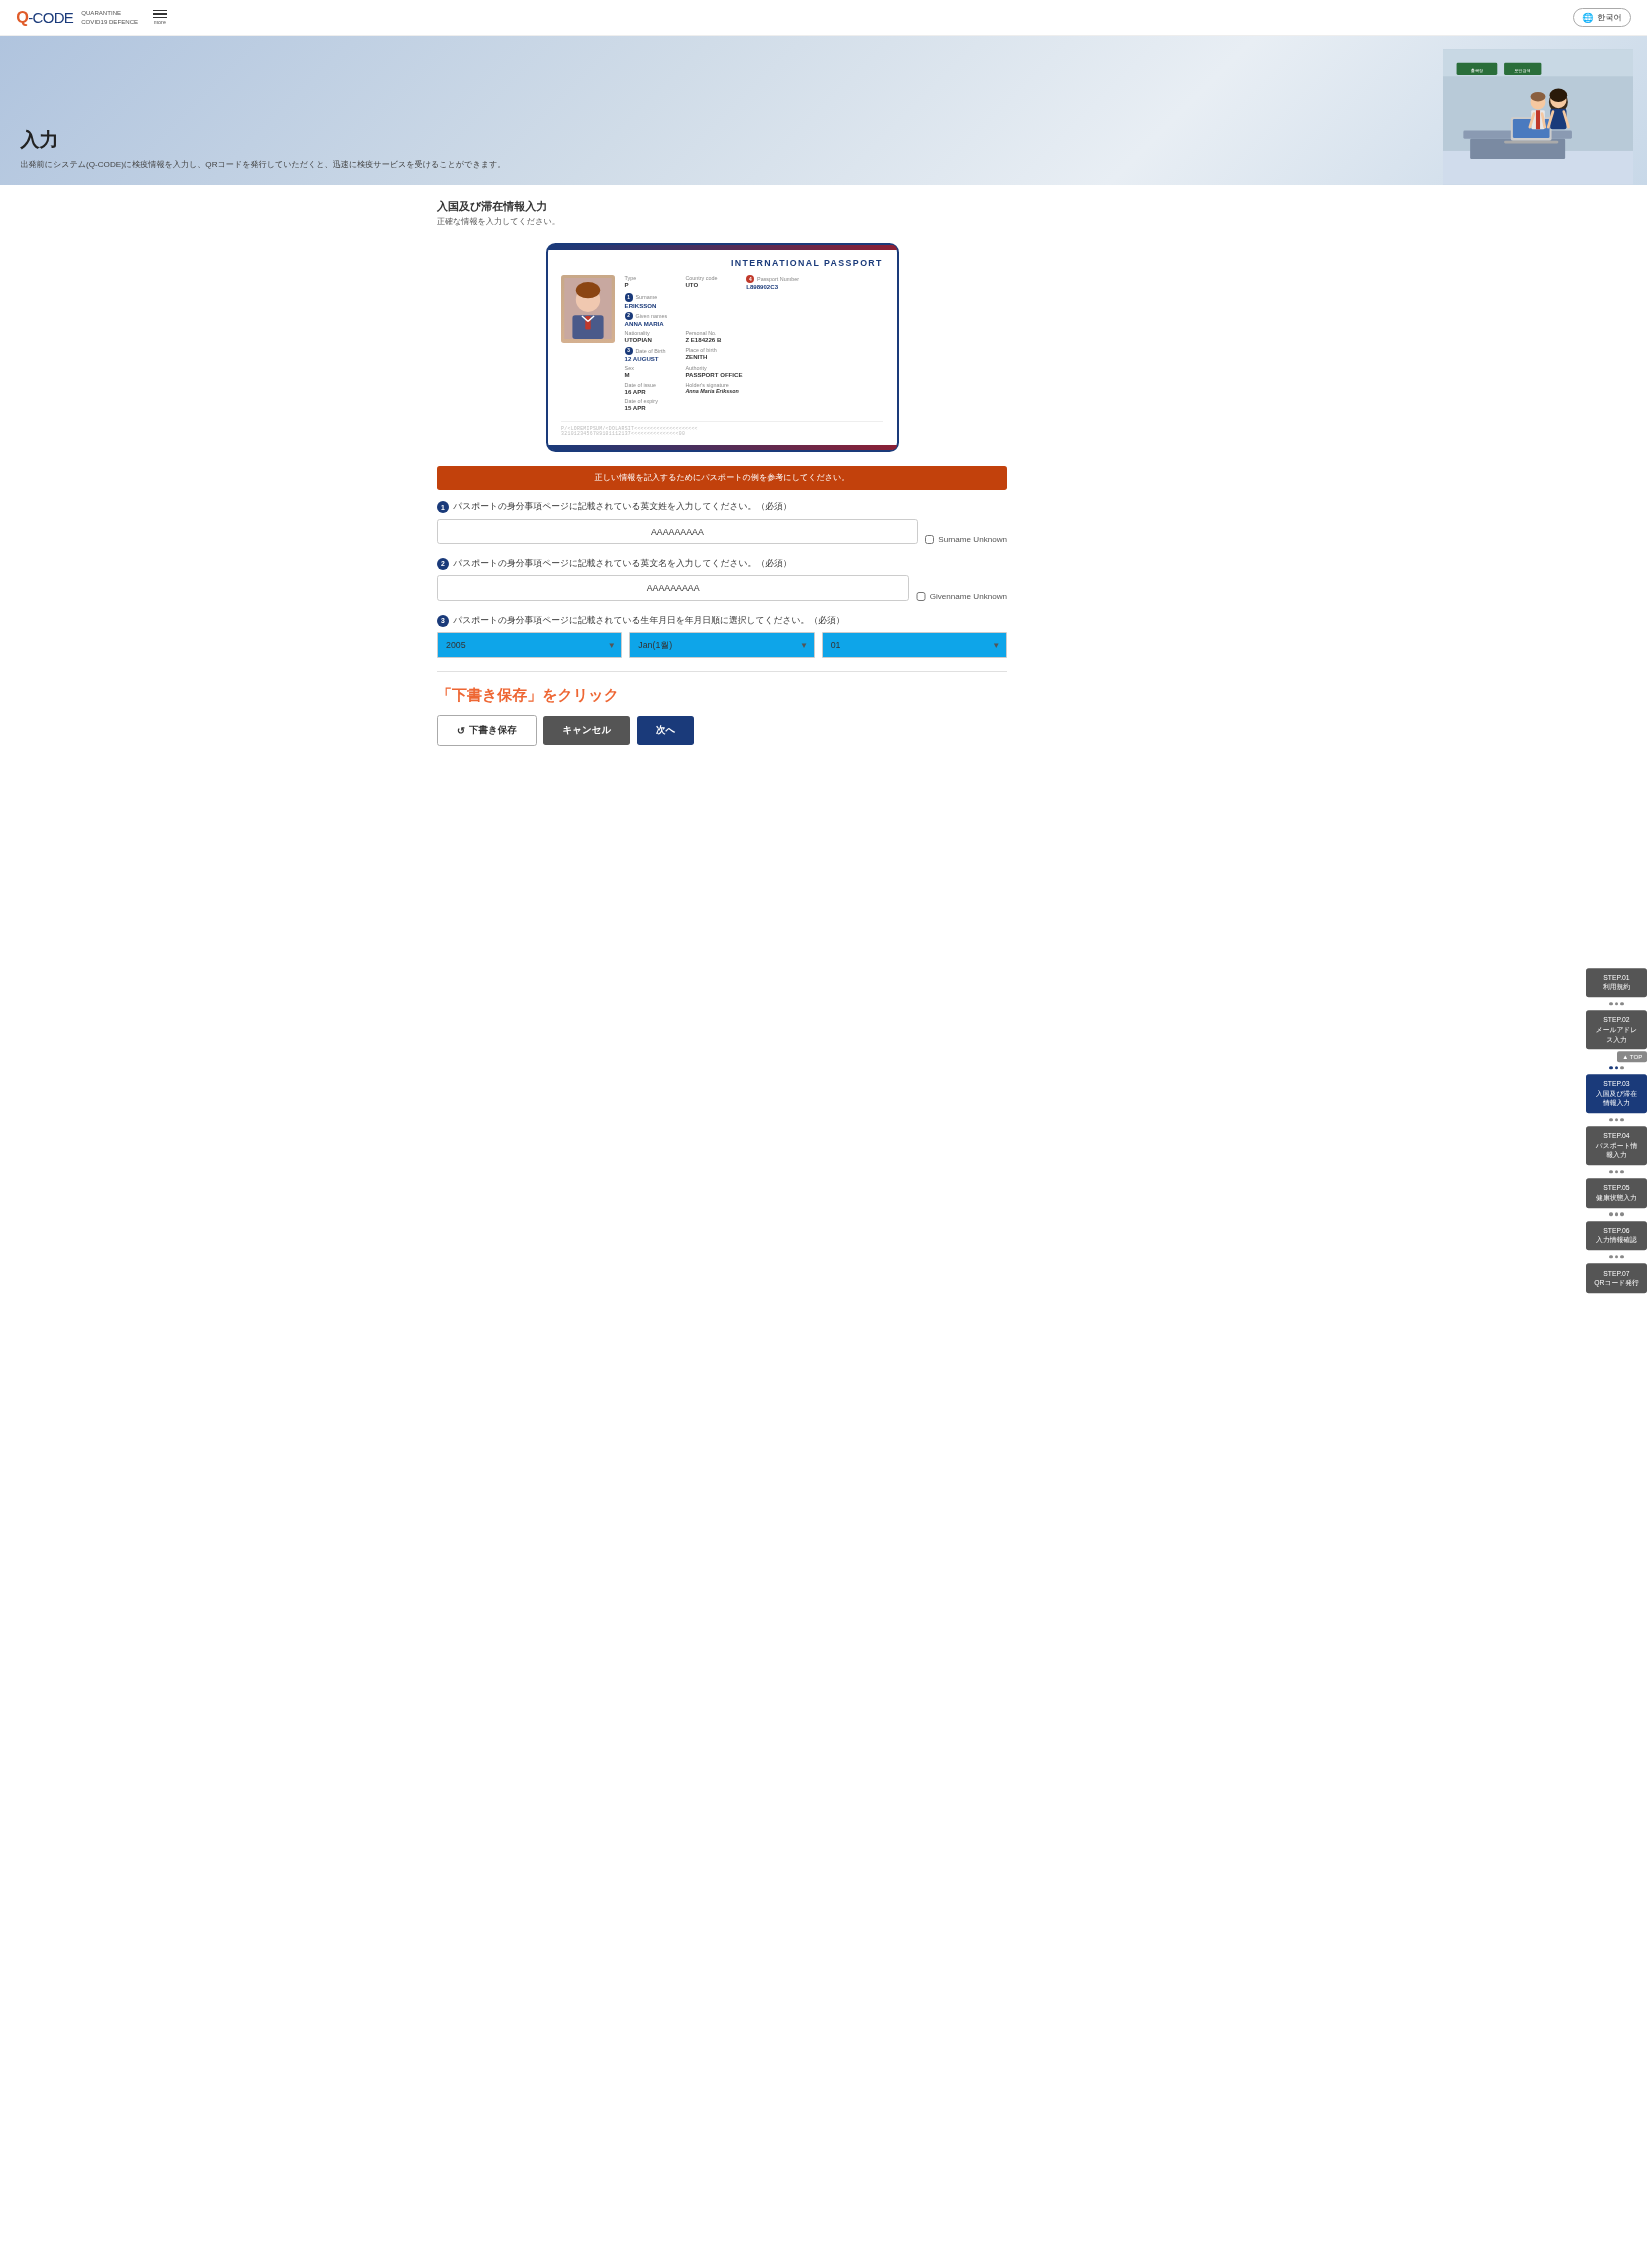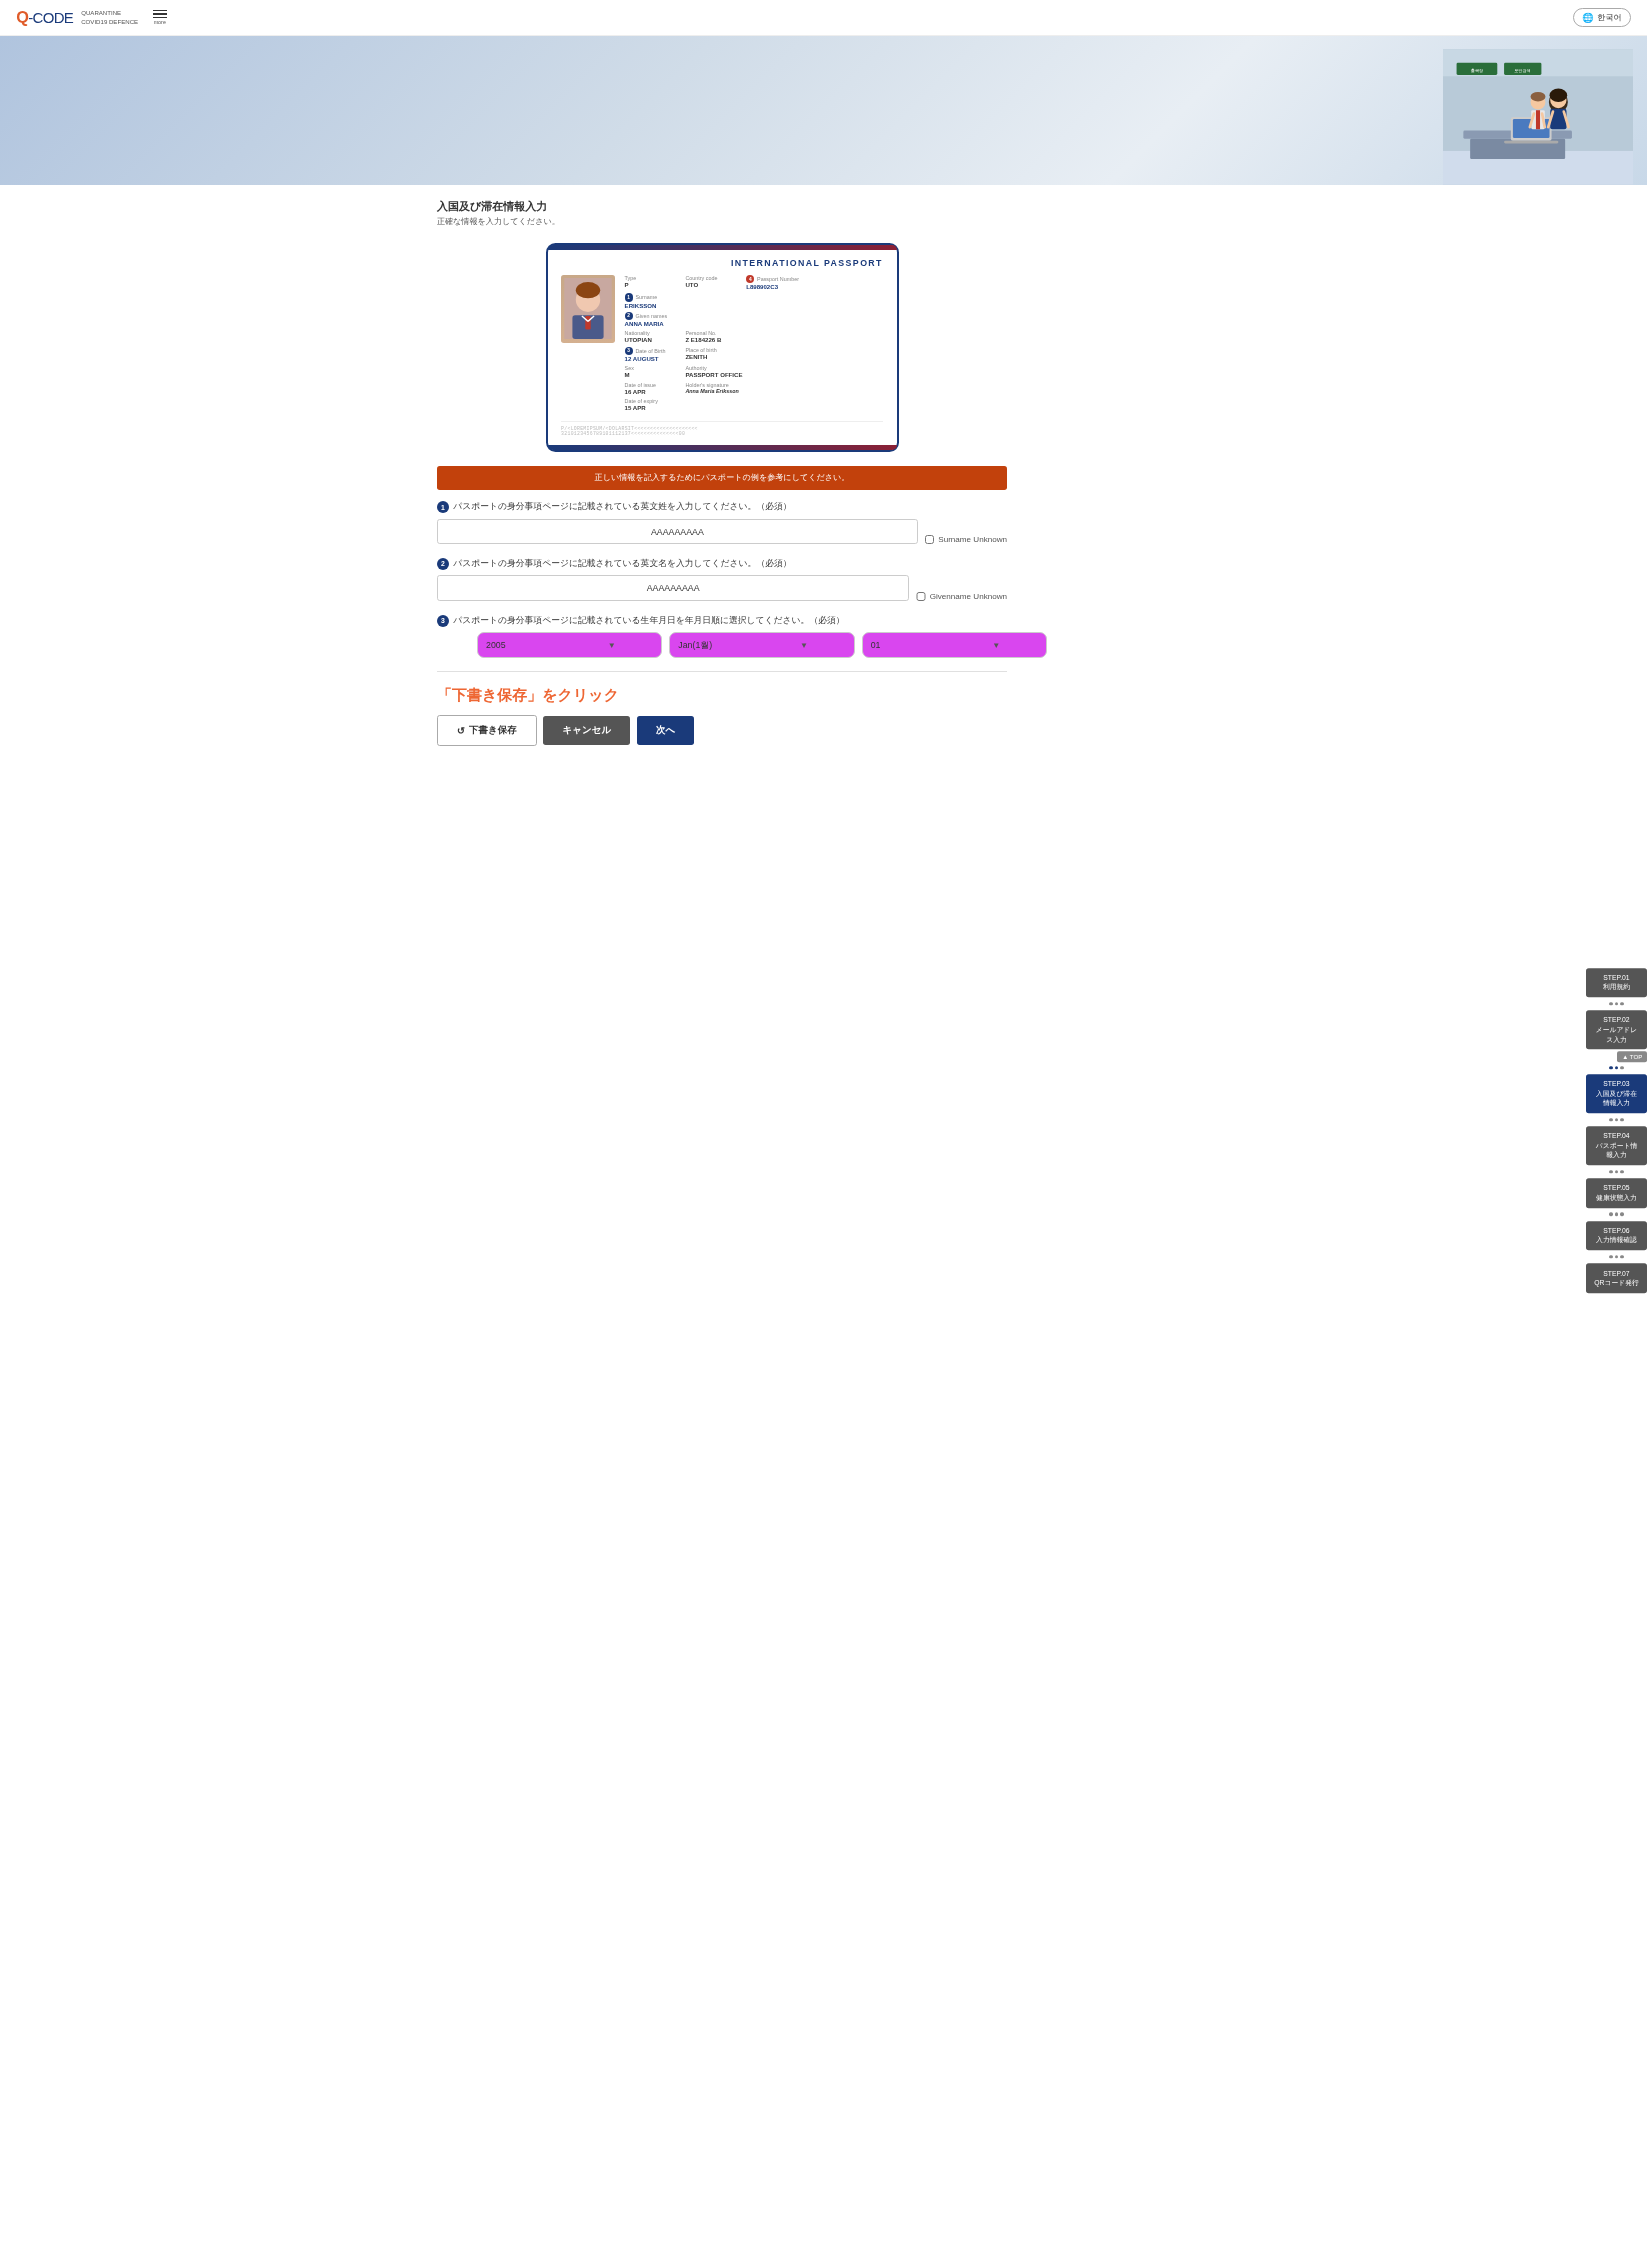"入力" div.hero-text { html: none -> <div> <div>入力</div> <div>出発前にシステム(Q-CODE)に検疫情報を入力し、QRコードを発行していただくと、迅速に検疫サービスを受けることができます。</div> </div> }
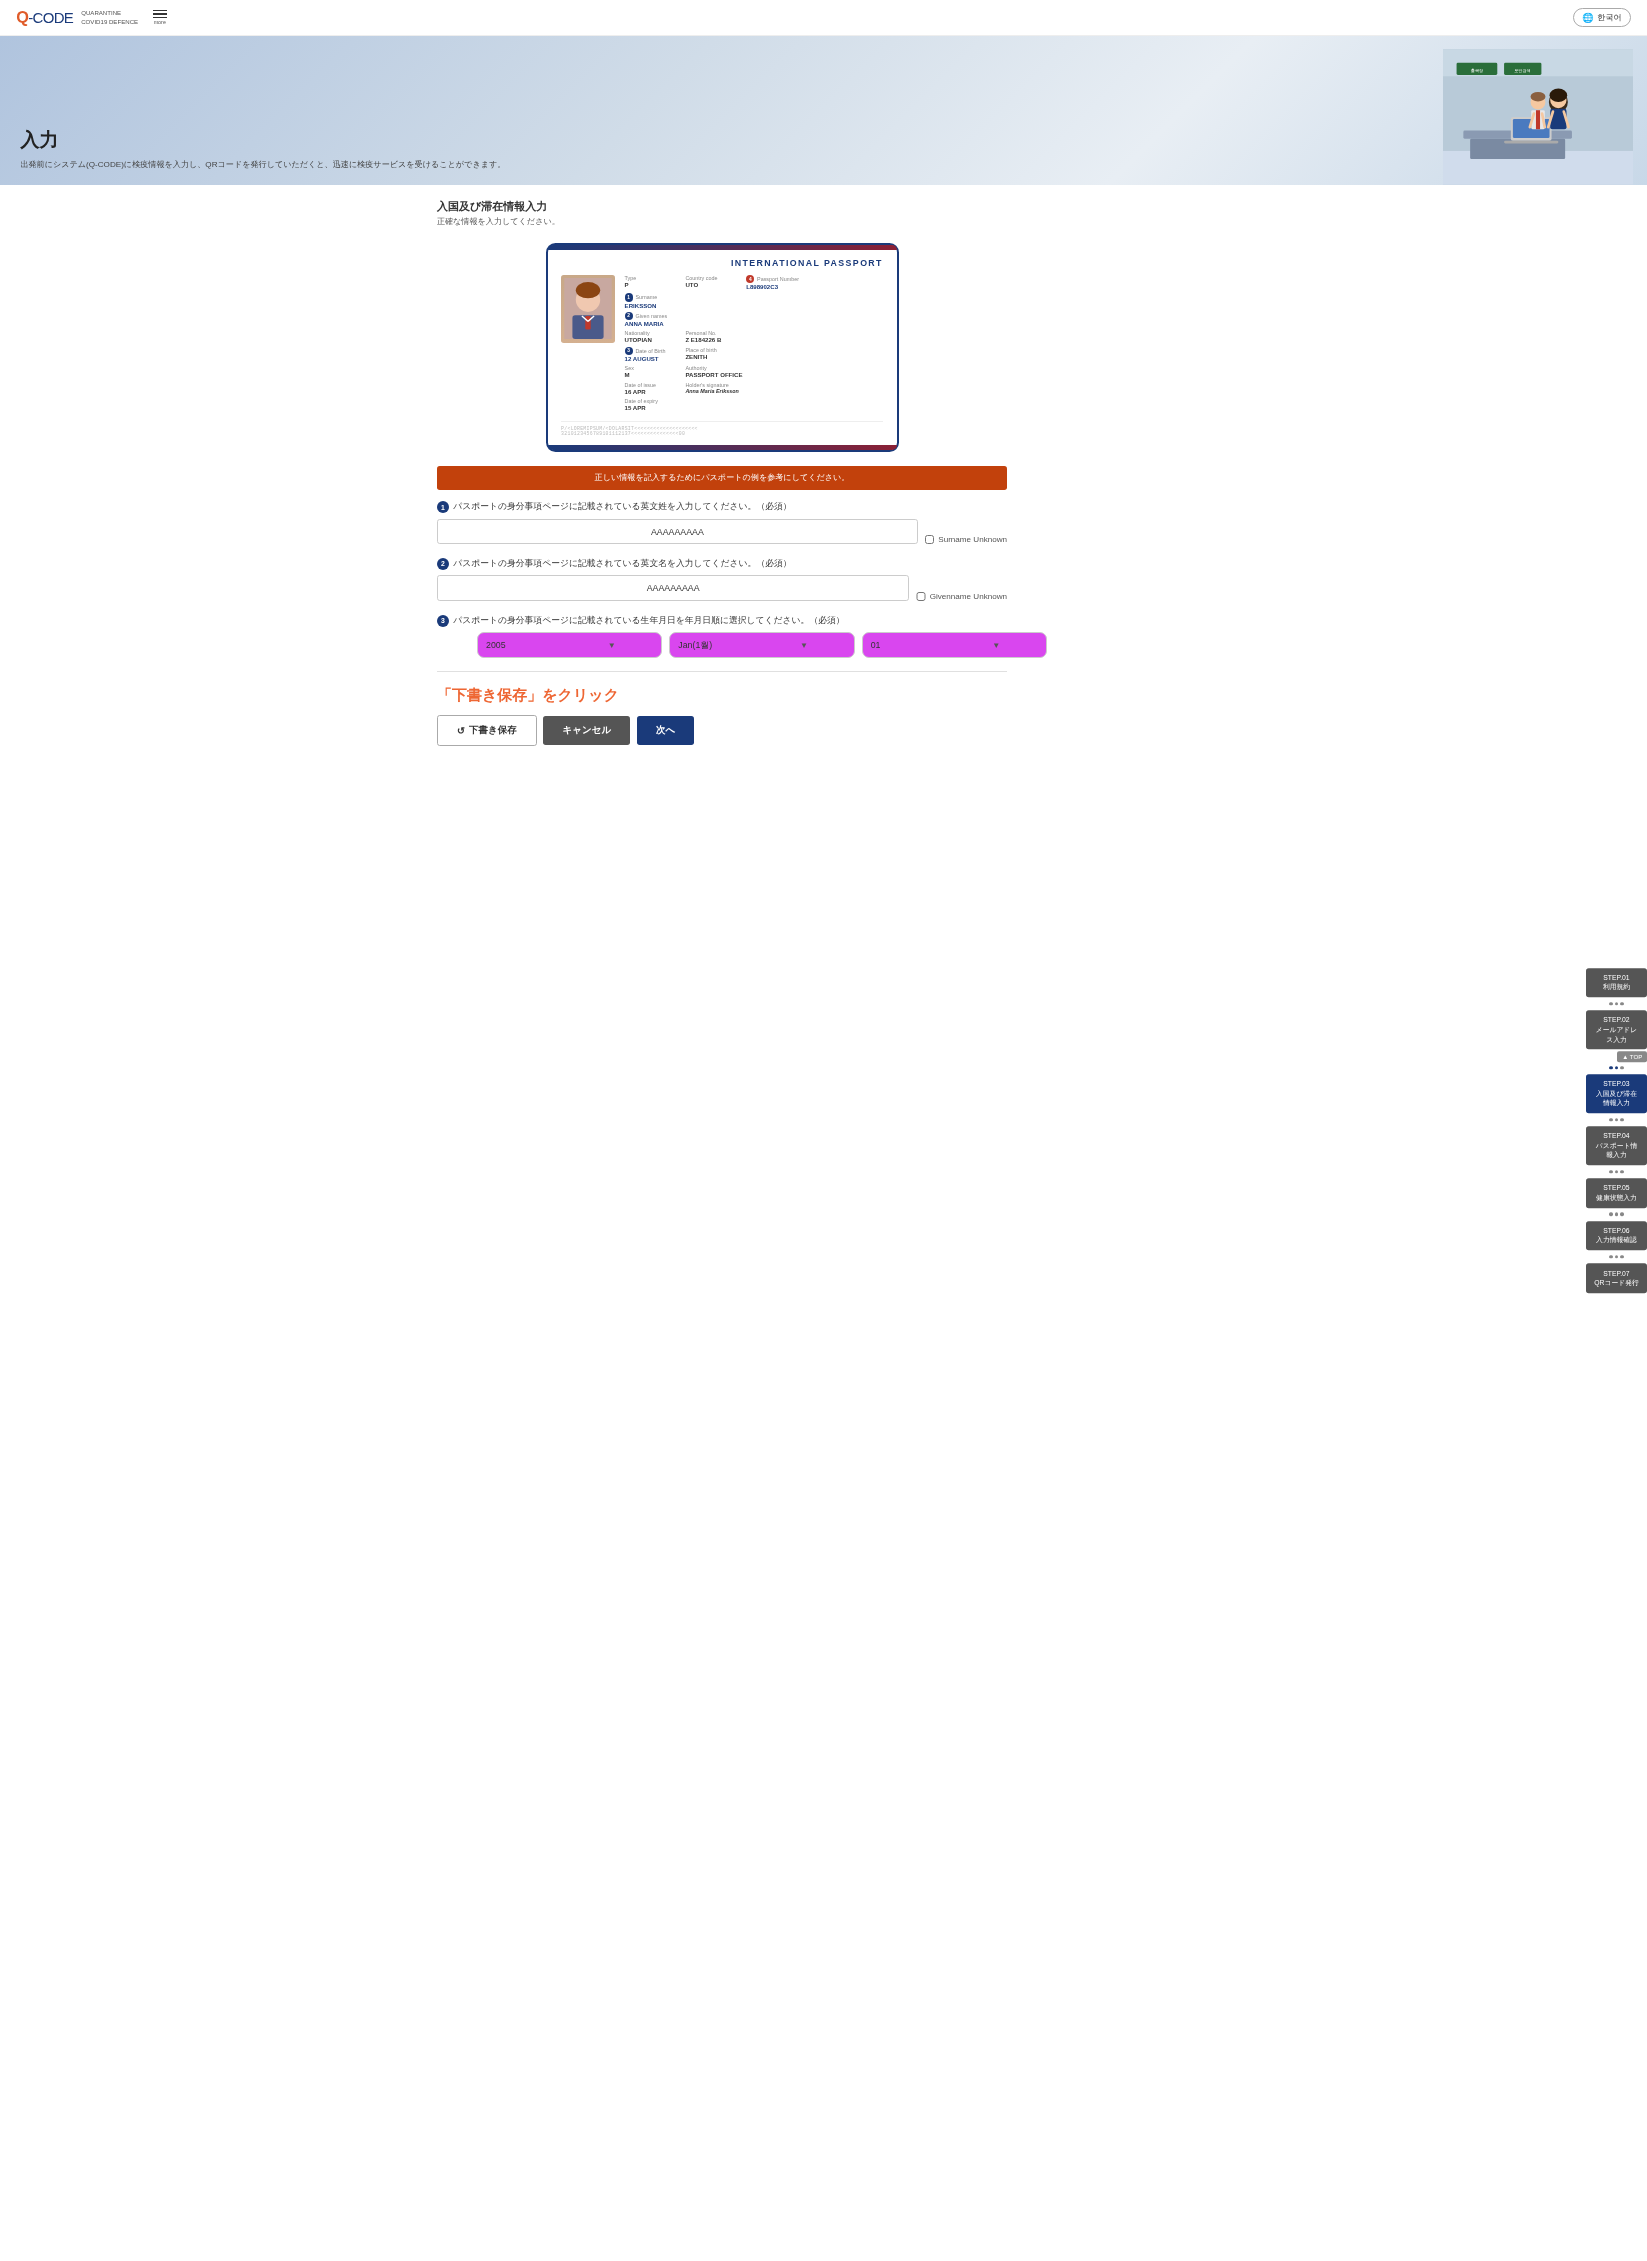"2005" .date-select { background: #d946ef -> #0ea5e9; border-radius: 7px -> 1px; margin-left: 40px -> none }
